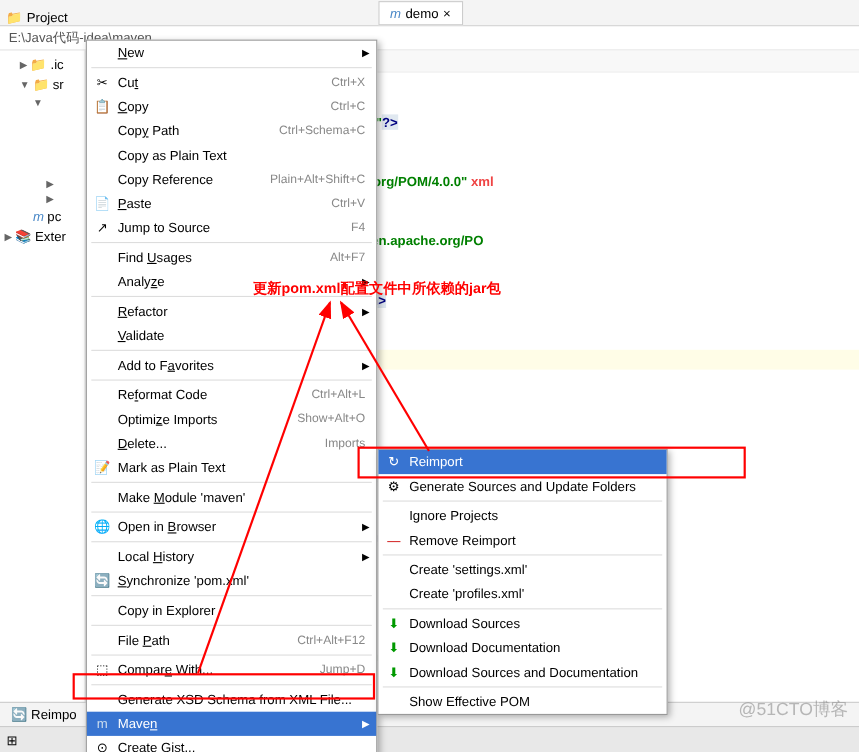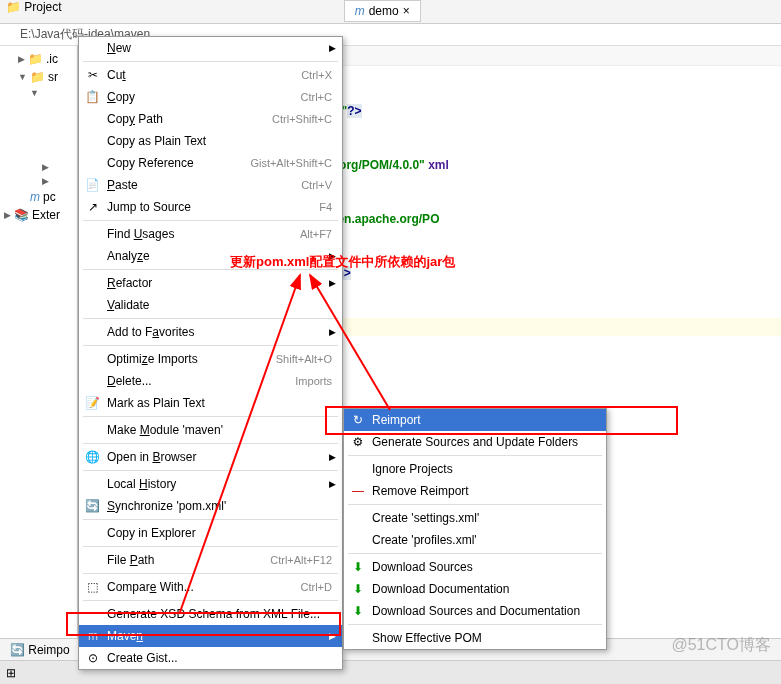"📁 Project" .top-bar { align-items: flex-start -> flex-end }
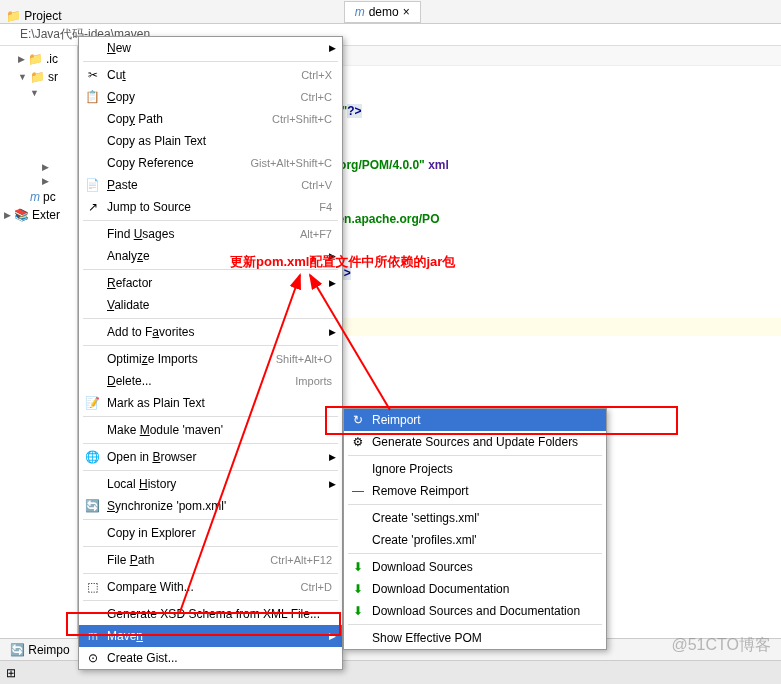"E:\Java代码-idea\maven" .breadcrumb { padding: 0 20px -> 0 8px }
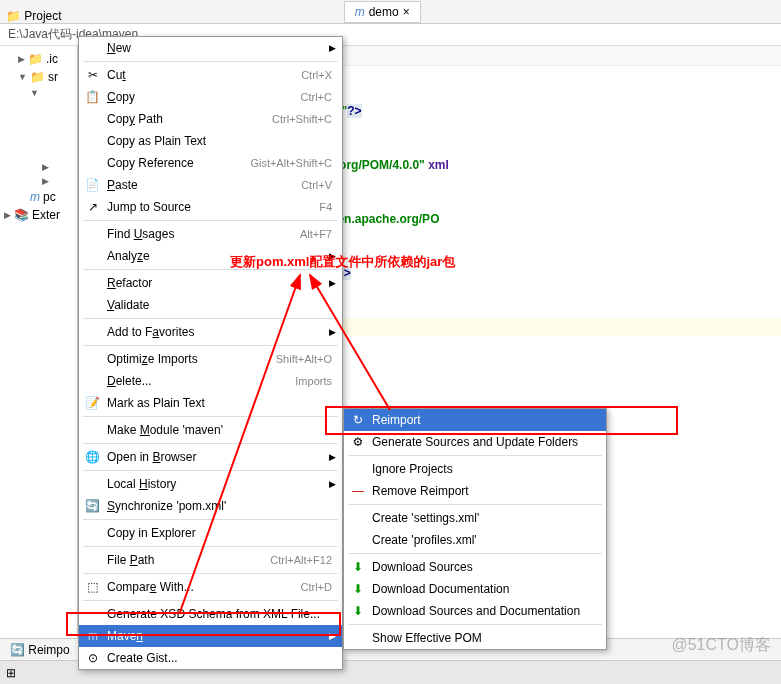"Ctrl+Shift+C" span.menu-shortcut { text: Ctrl+Shift+C -> Ctrl+Schema+C }
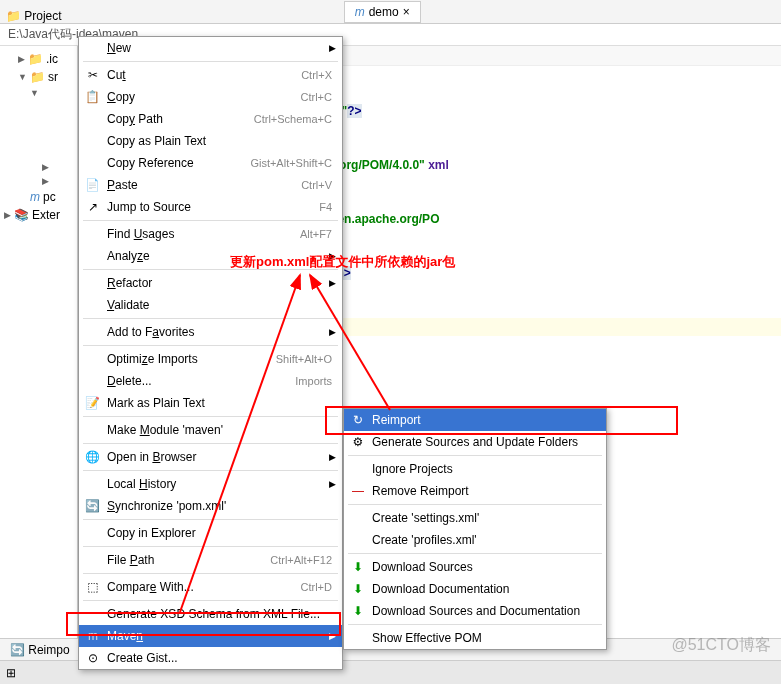"Gist+Alt+Shift+C" span.menu-shortcut { text: Gist+Alt+Shift+C -> Plain+Alt+Shift+C }
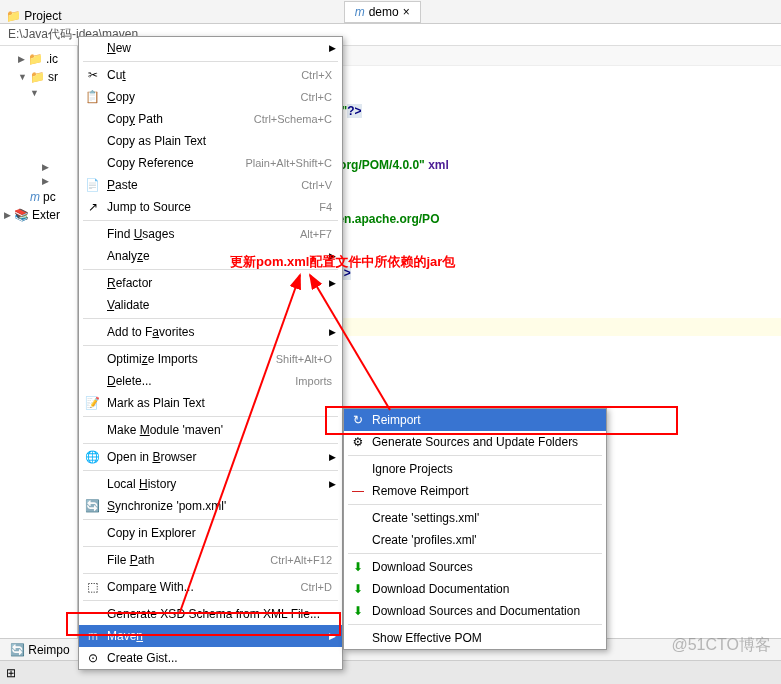"xml" .xml-attr { color: #4c1d95 -> #ef4444 }
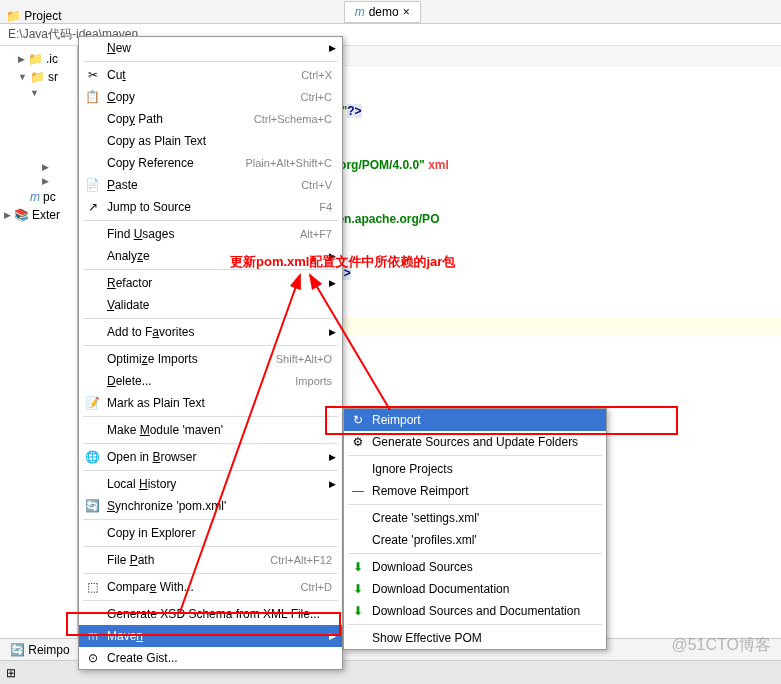"Reformat Code" div.menu-item { html: none -> <div> <span>Re<span>f</span>ormat Code</span> <span>Ctrl+Alt+L</span> </div> }
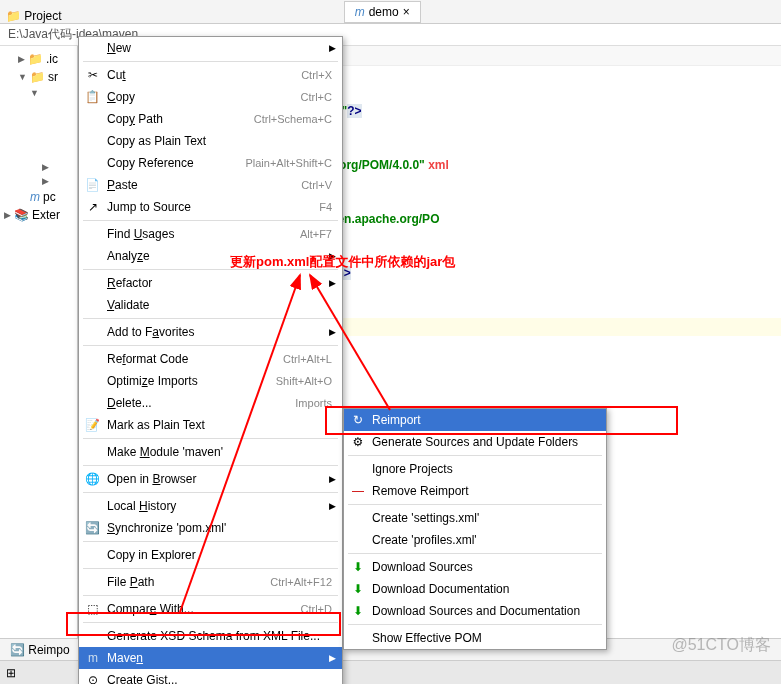"Shift+Alt+O" span.menu-shortcut { text: Shift+Alt+O -> Show+Alt+O }
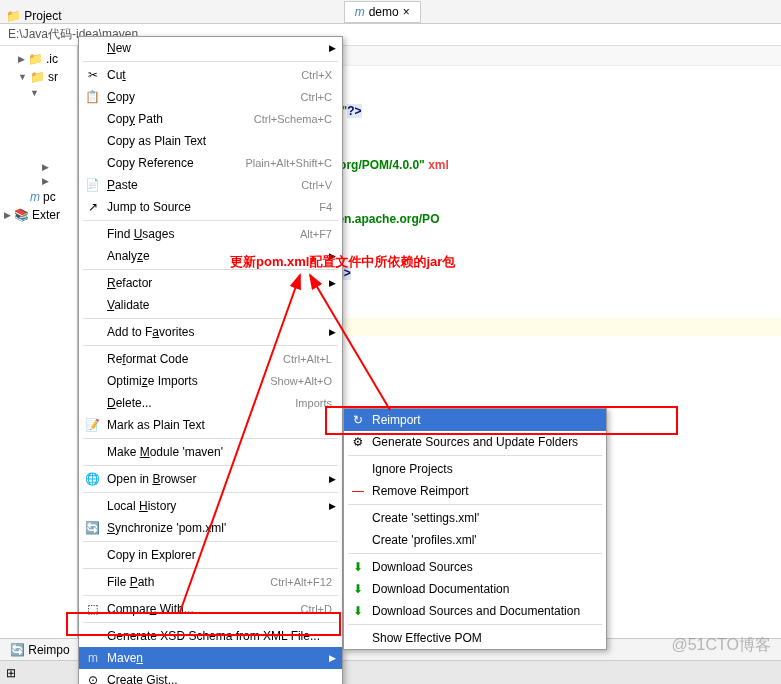"Ctrl+D" span.menu-shortcut { text: Ctrl+D -> Jump+D }
